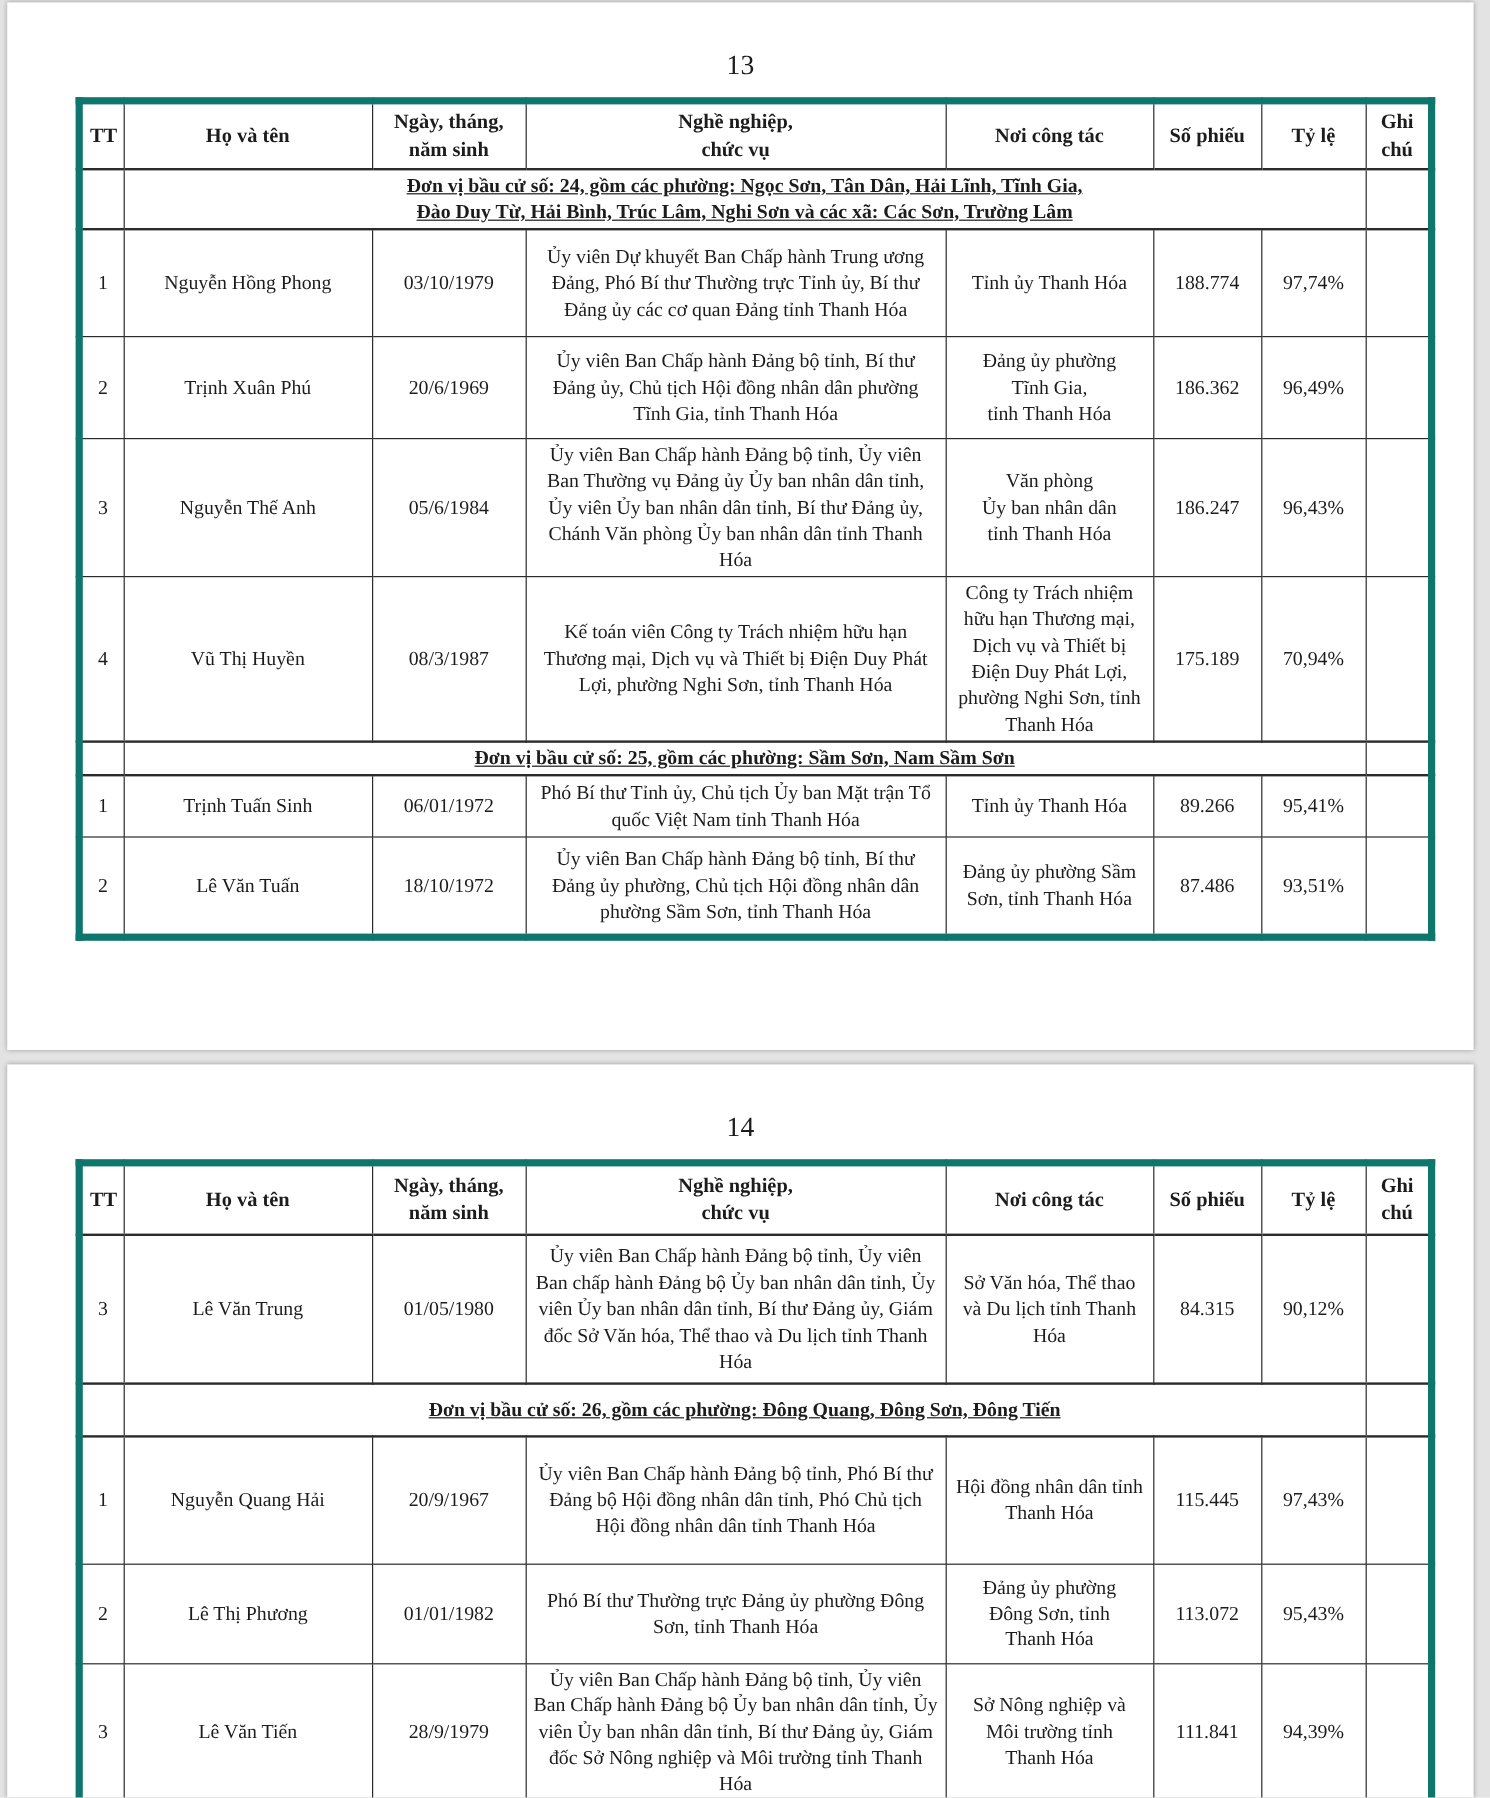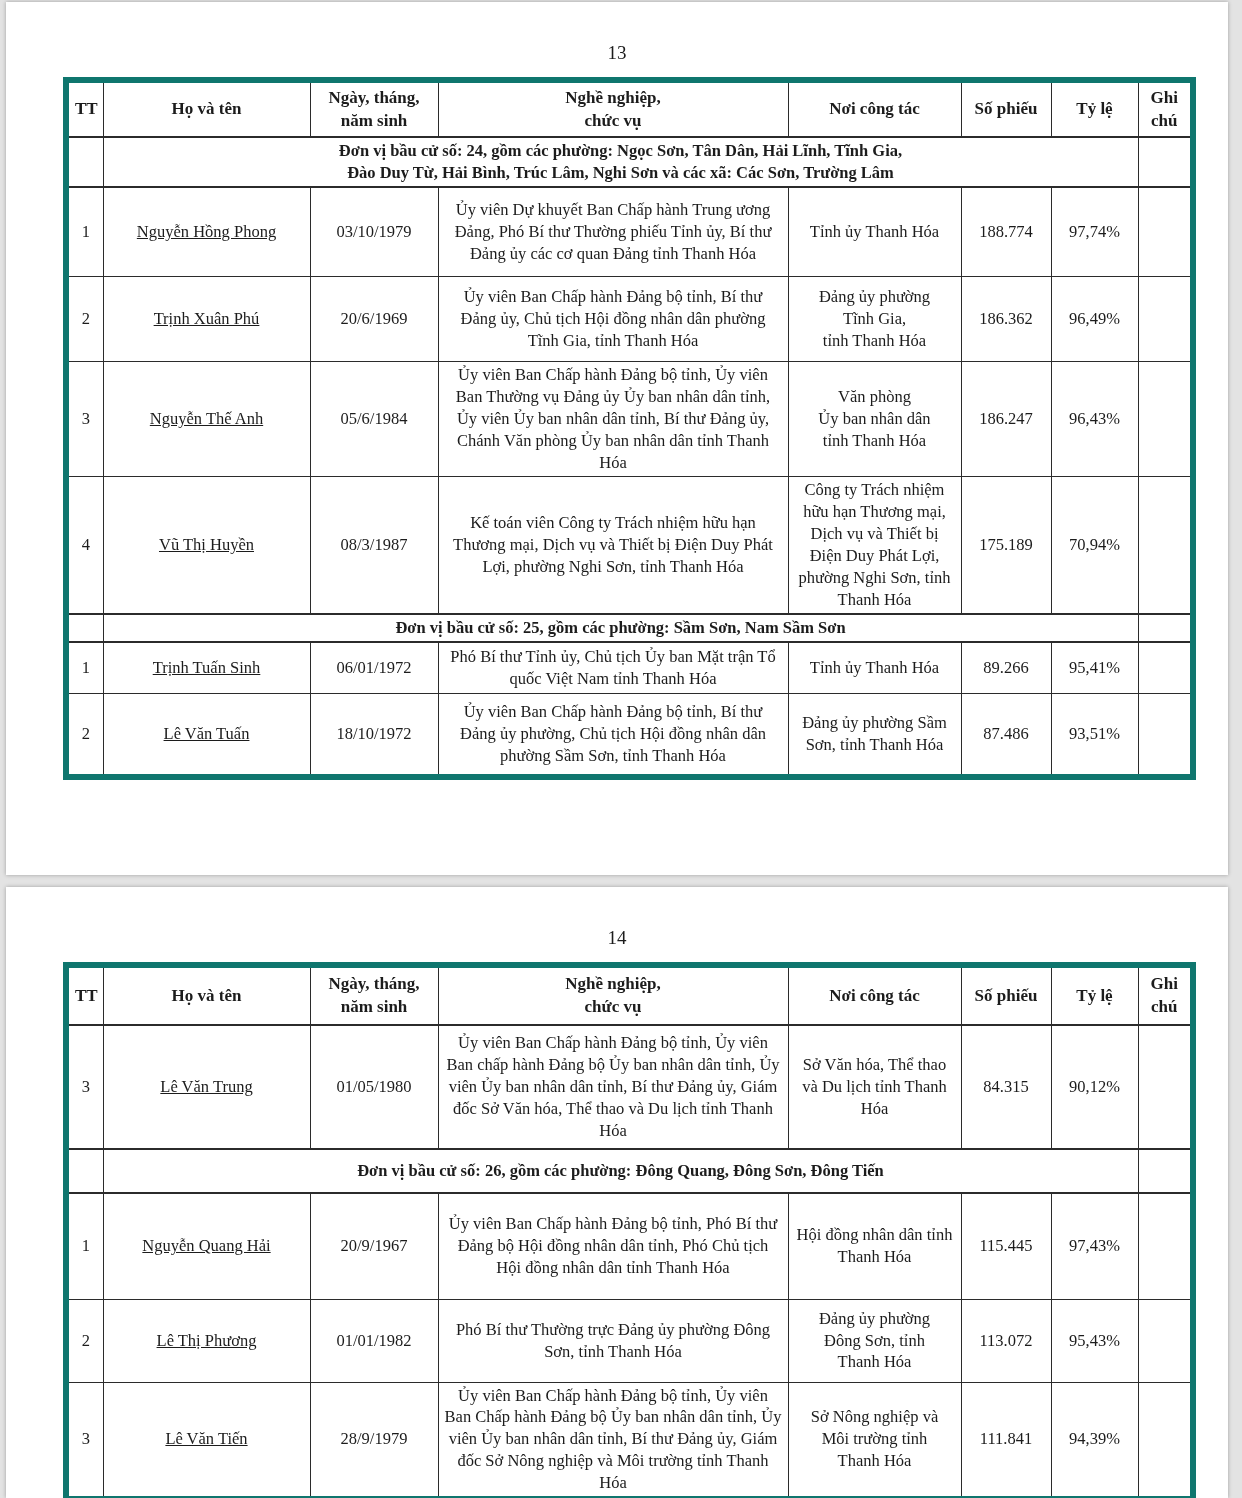"13" .page-number { font-size: 19px -> 23px }
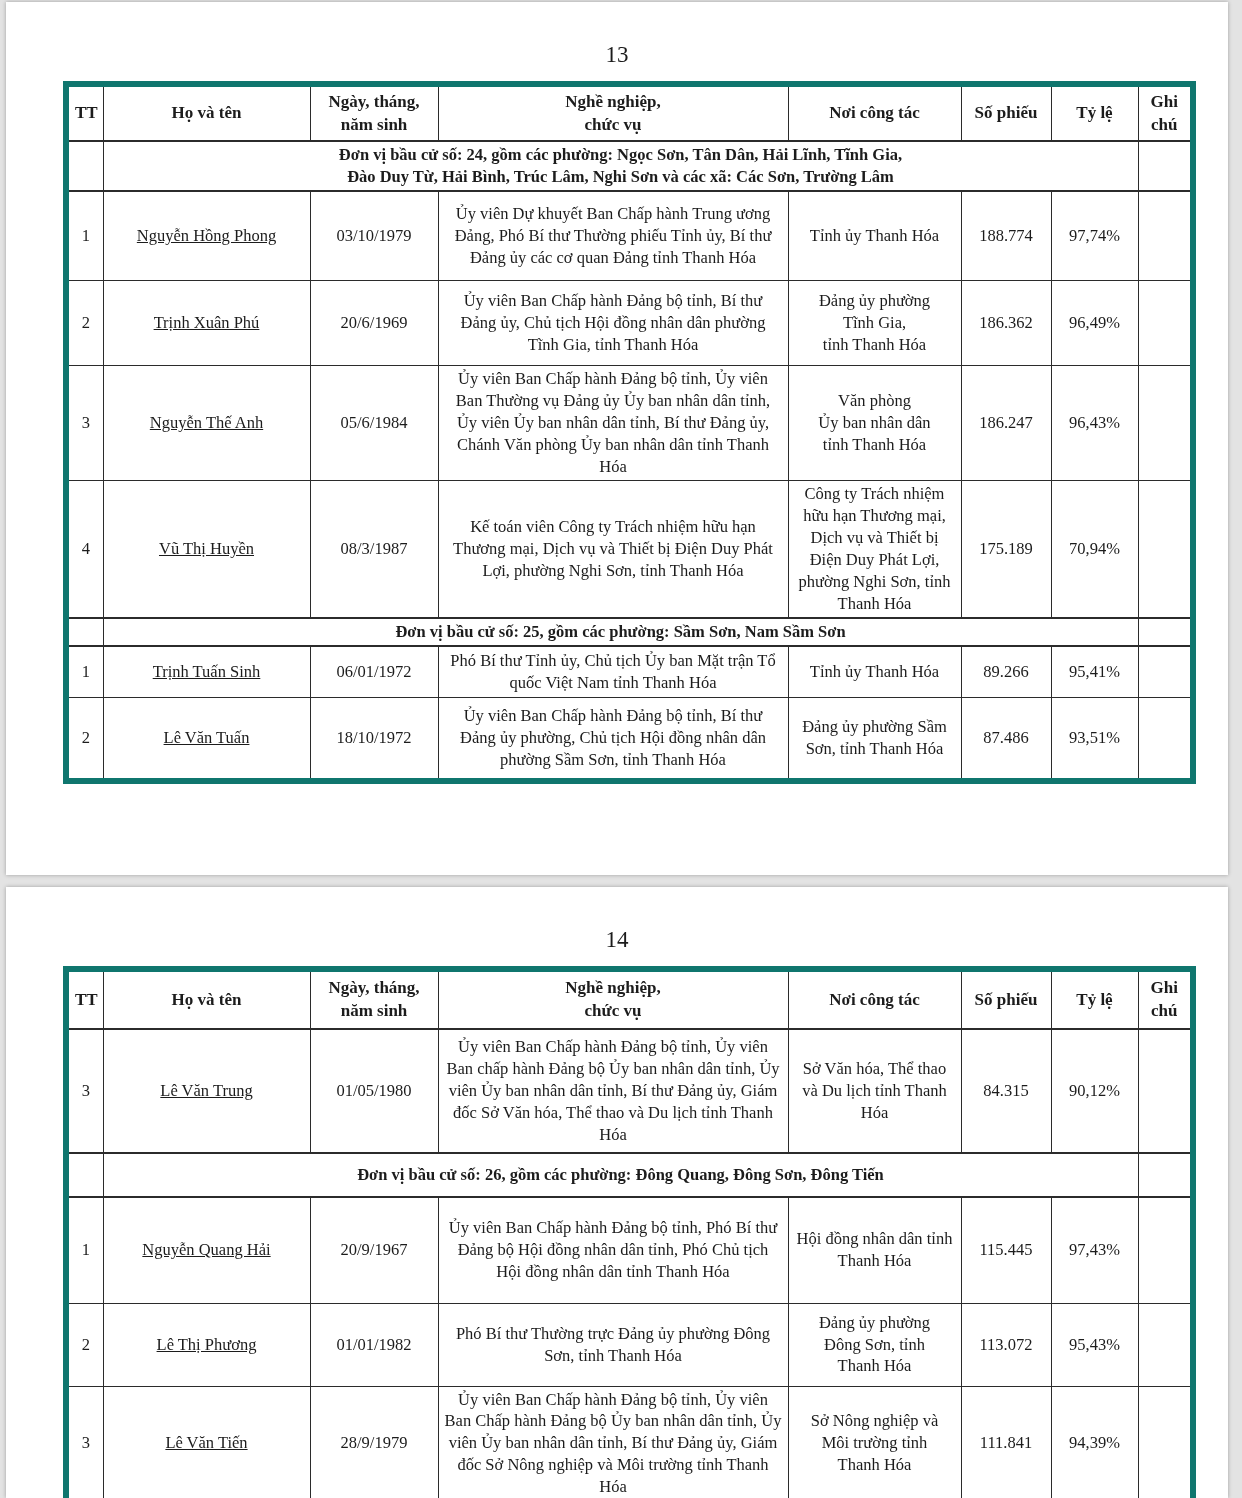"Đơn vị bầu cử số:" td.section-cell { text-decoration: none -> underline }
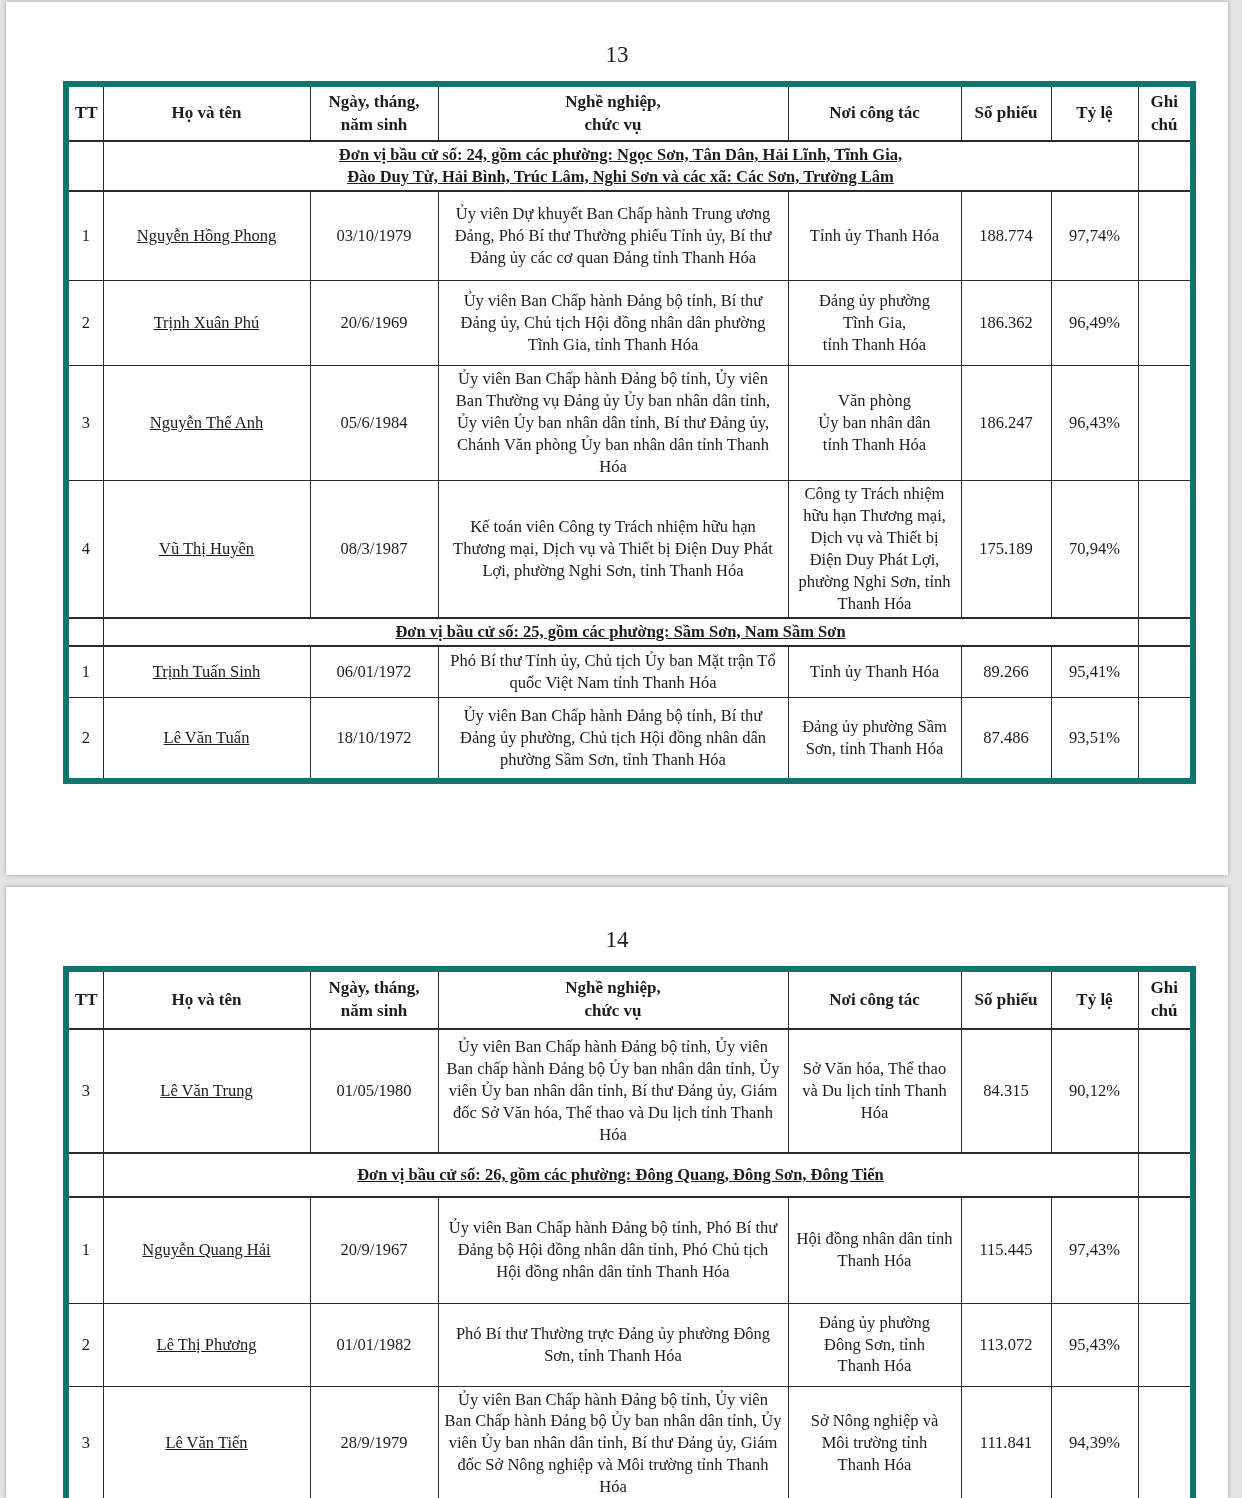"Ủy viên Dự khuyết Ban" td { text: phiếu -> trực }
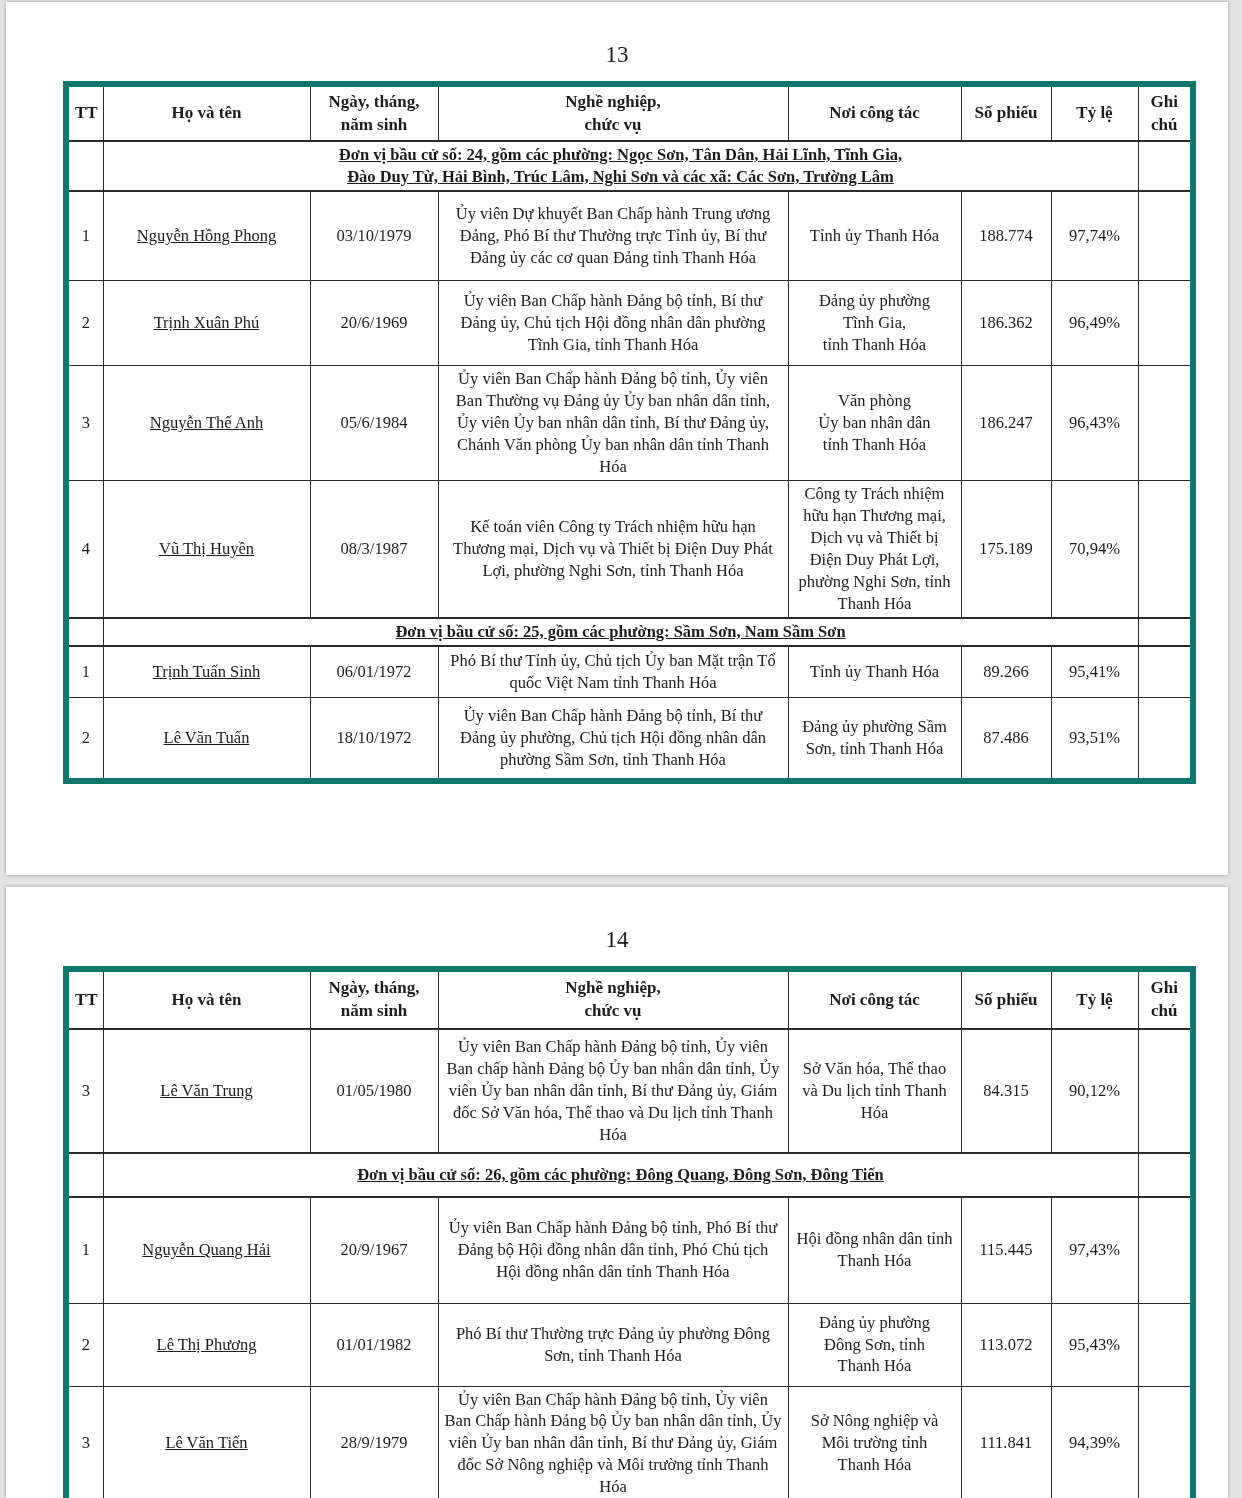"Nguyễn Hồng Phong" td.name-cell { text-decoration: underline -> none }
